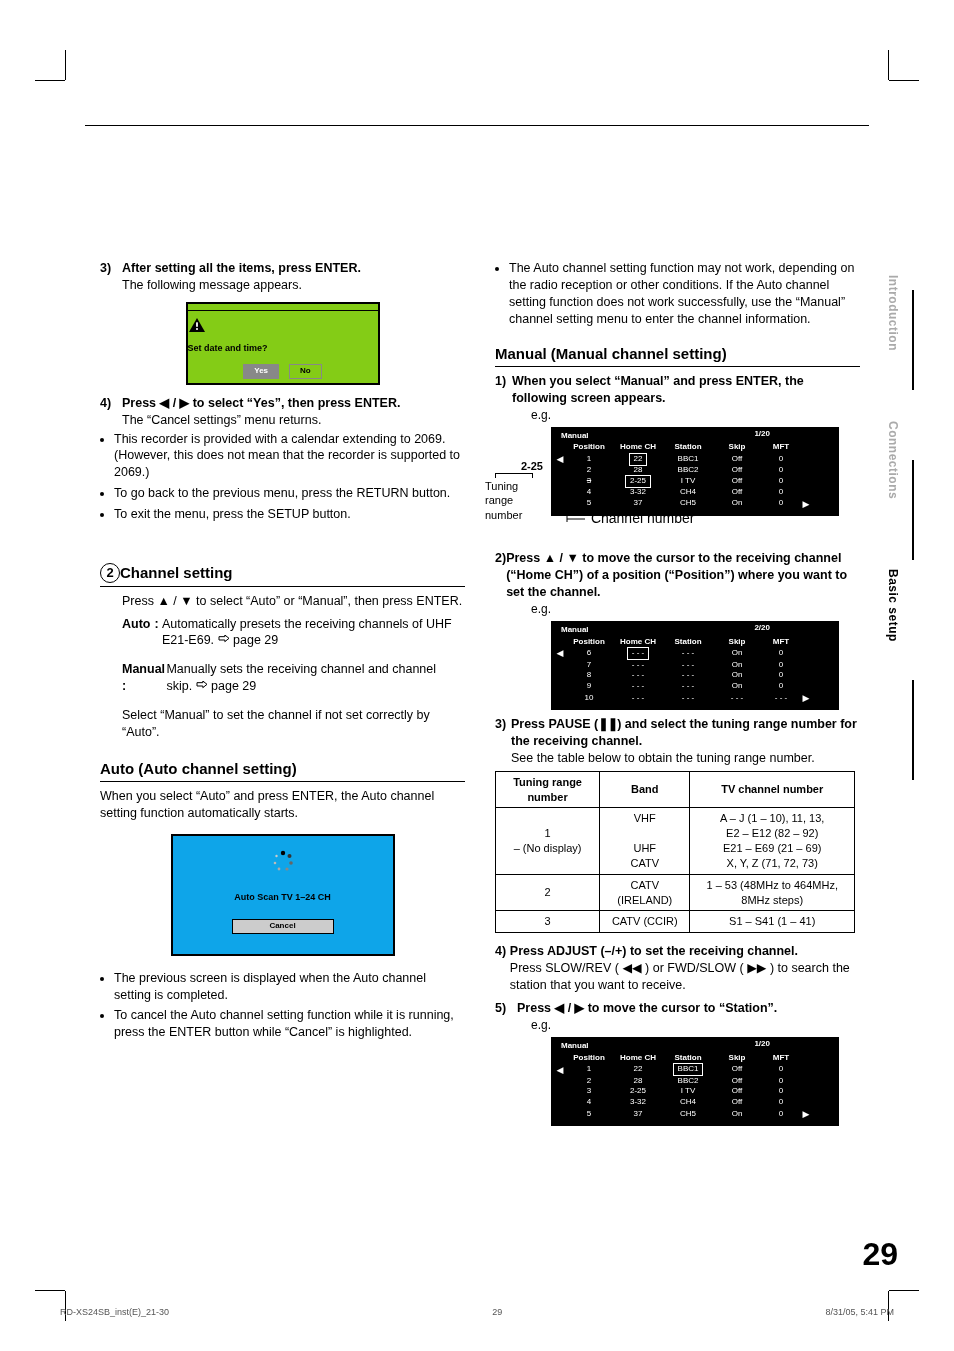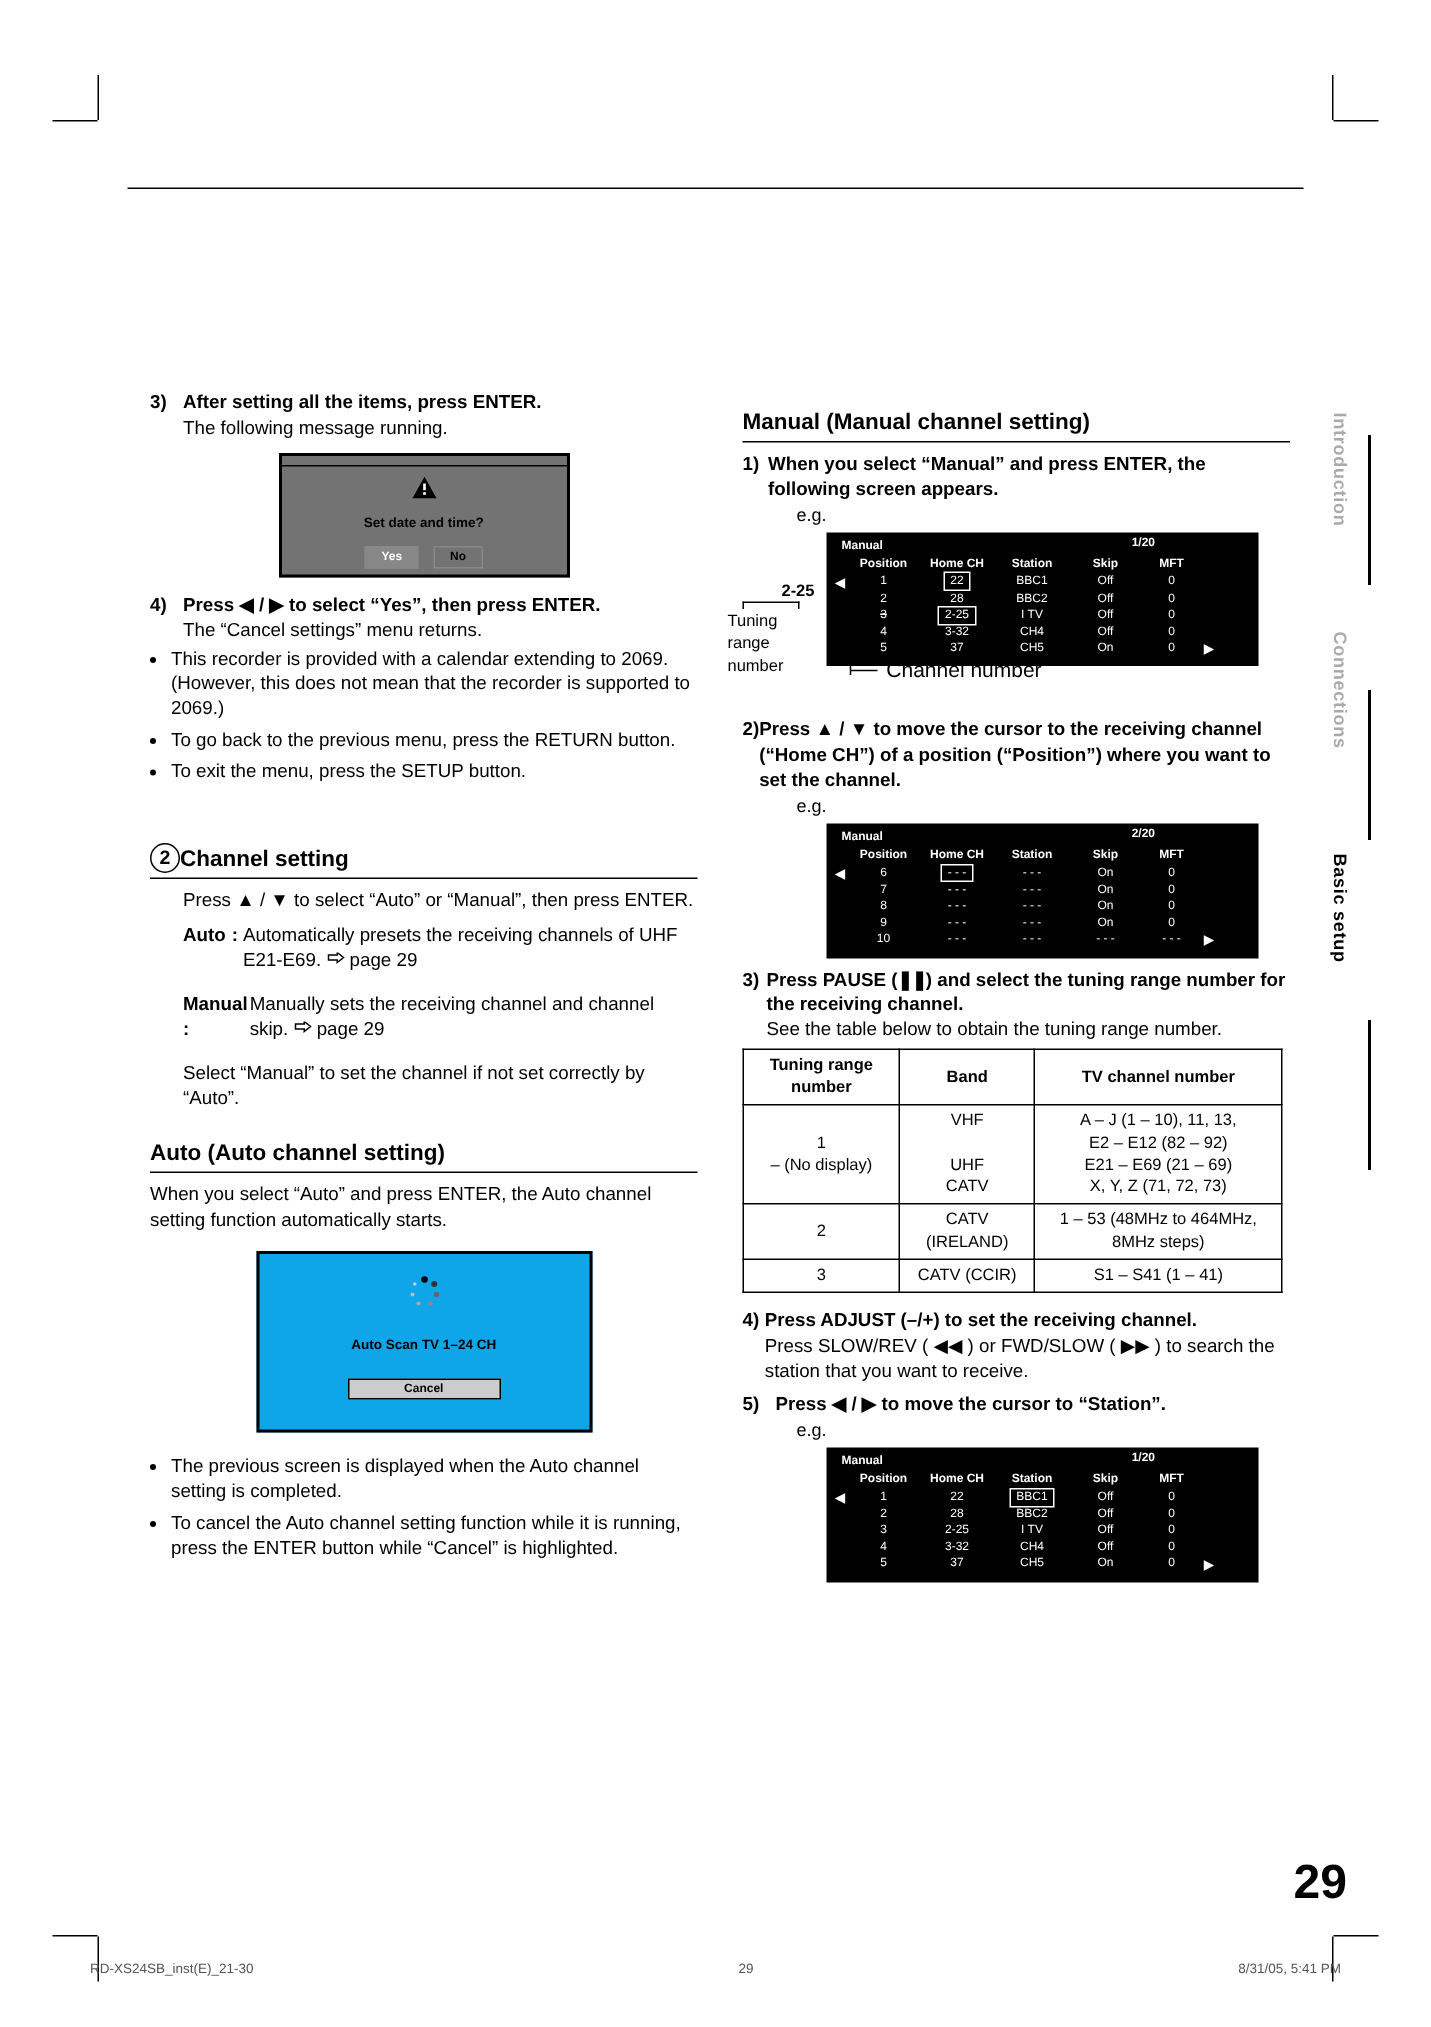"The Auto channel setting function" ul.bullets { html: none -> <ul> <li>The Auto channel setting function may not work, depending on the radio reception or other conditions. If the Auto channel setting function does not work successfully, use the “Manual” channel setting menu to enter the channel information.</li> </ul> }
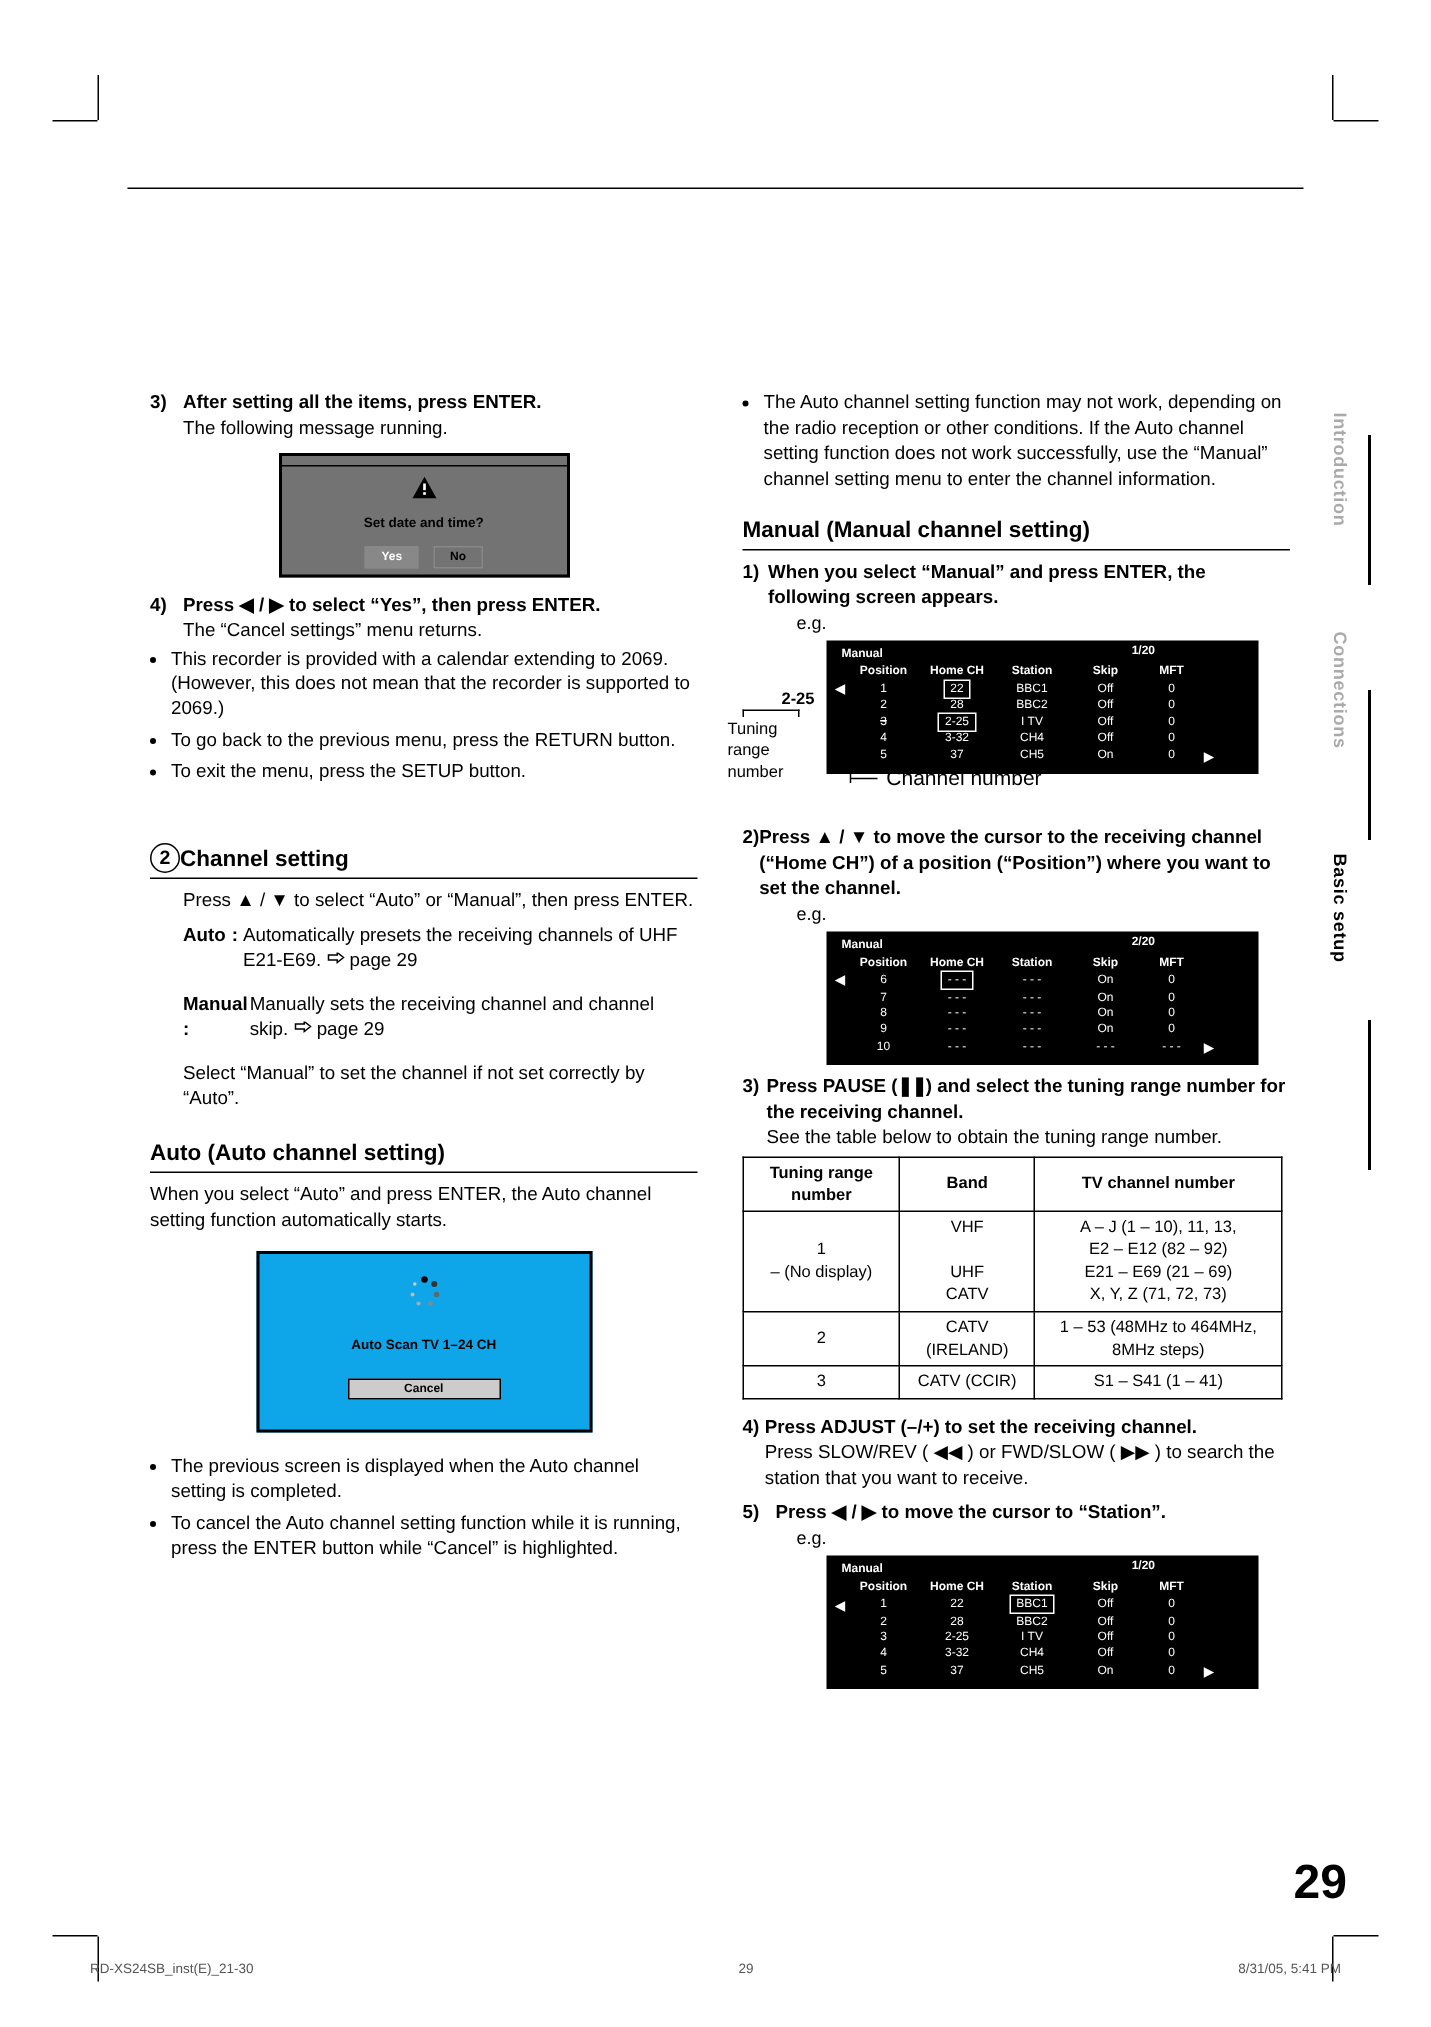"The following message running." div { text: running -> appears }
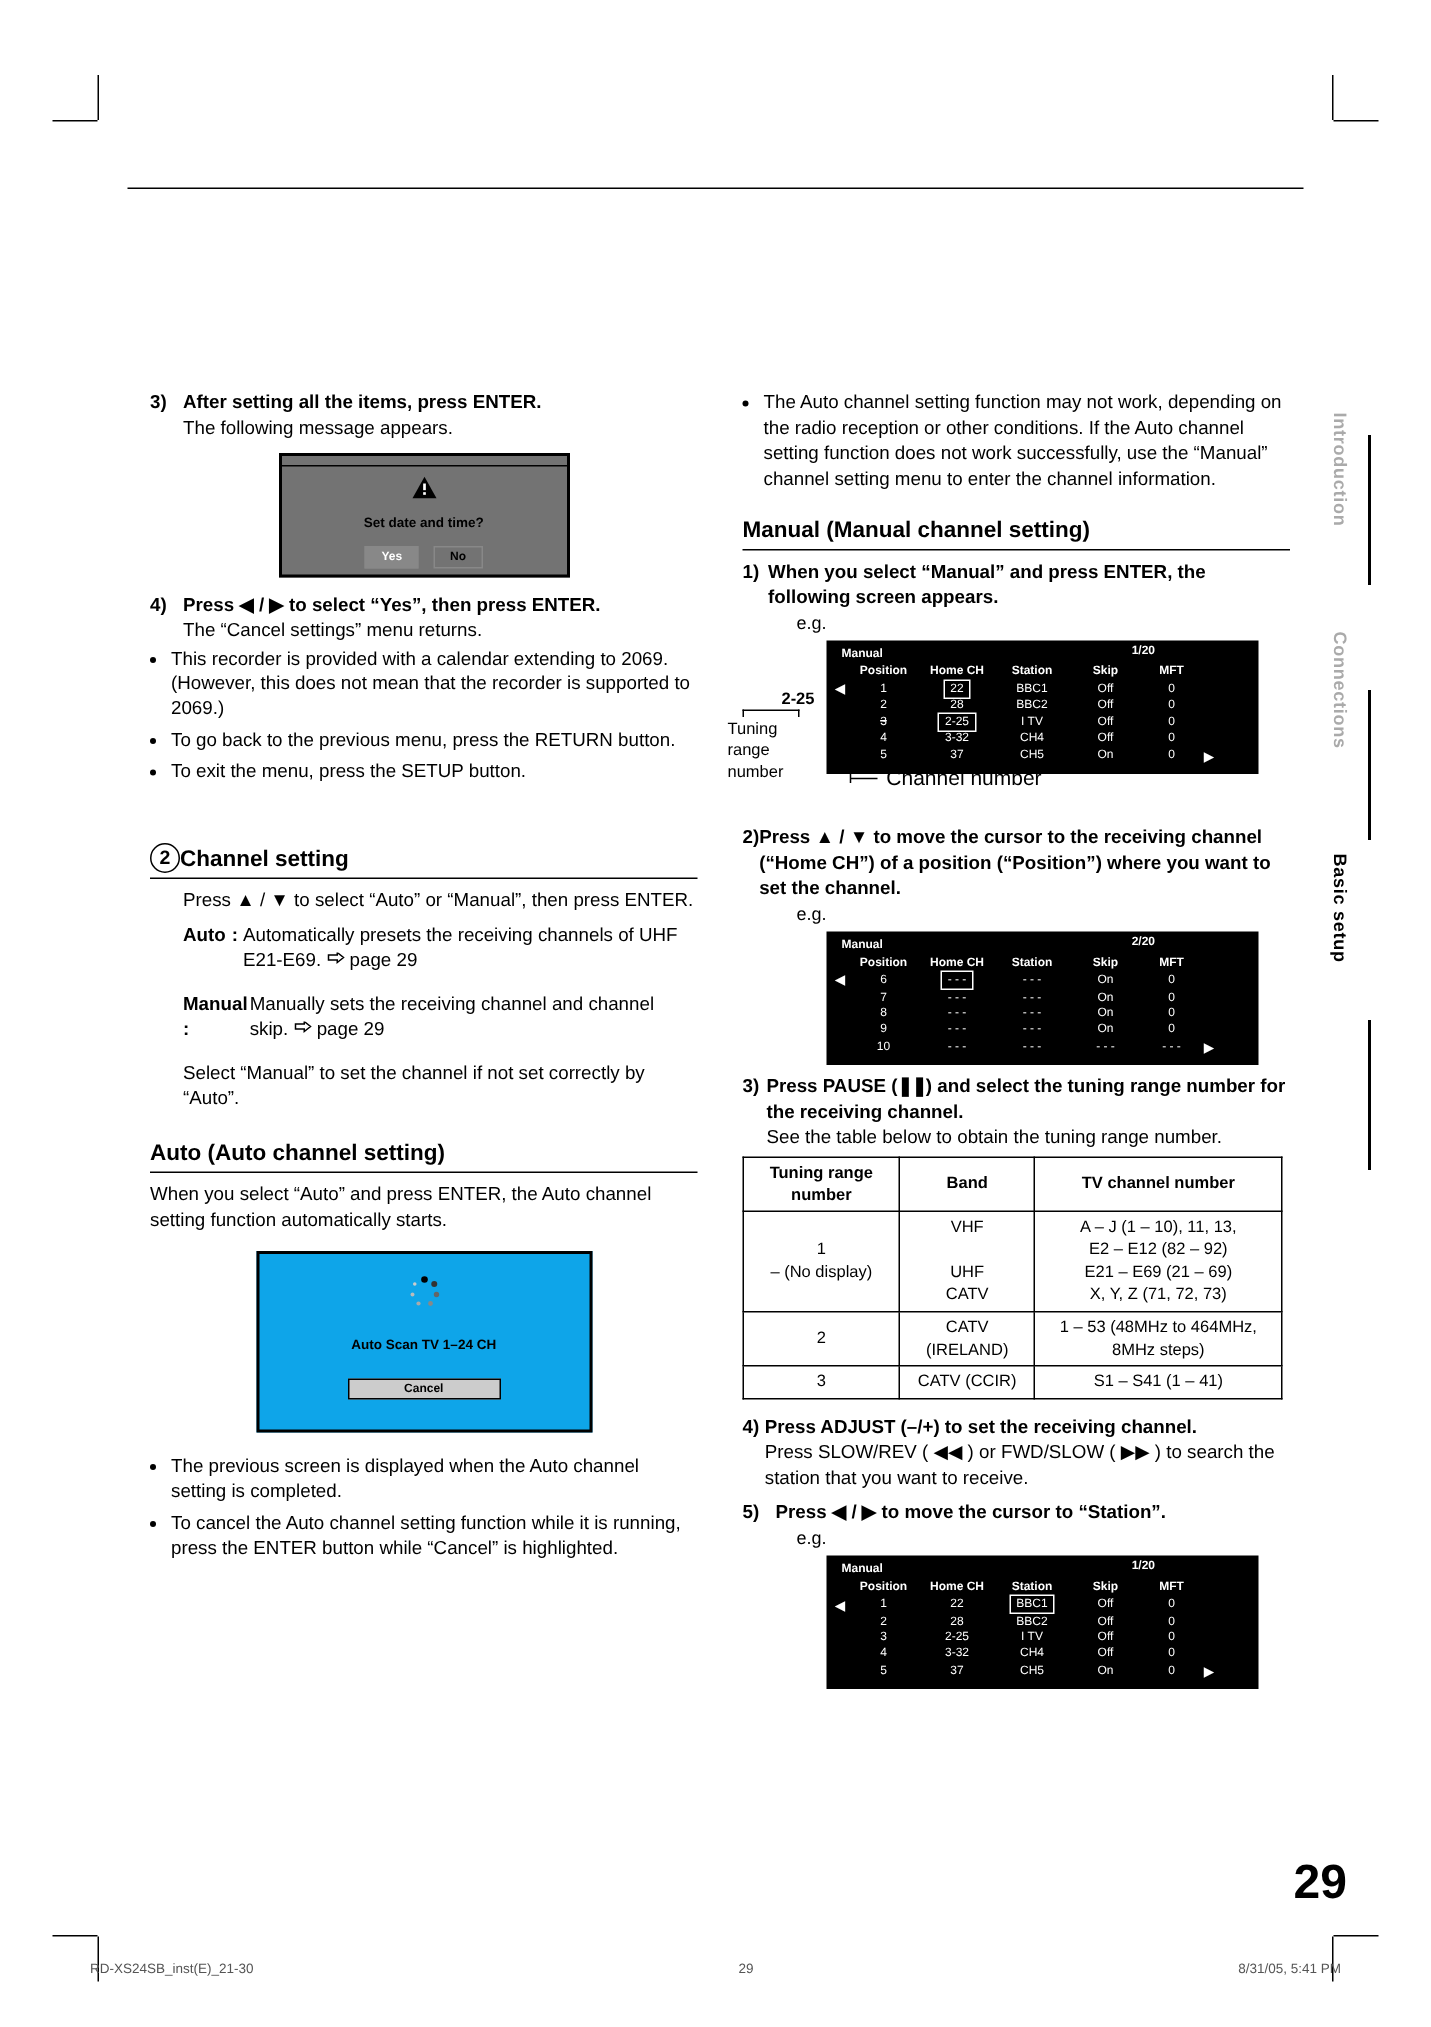"Set date and time?" .dialog-box { background: #737373 -> #84cc16; text-align: center -> none }
